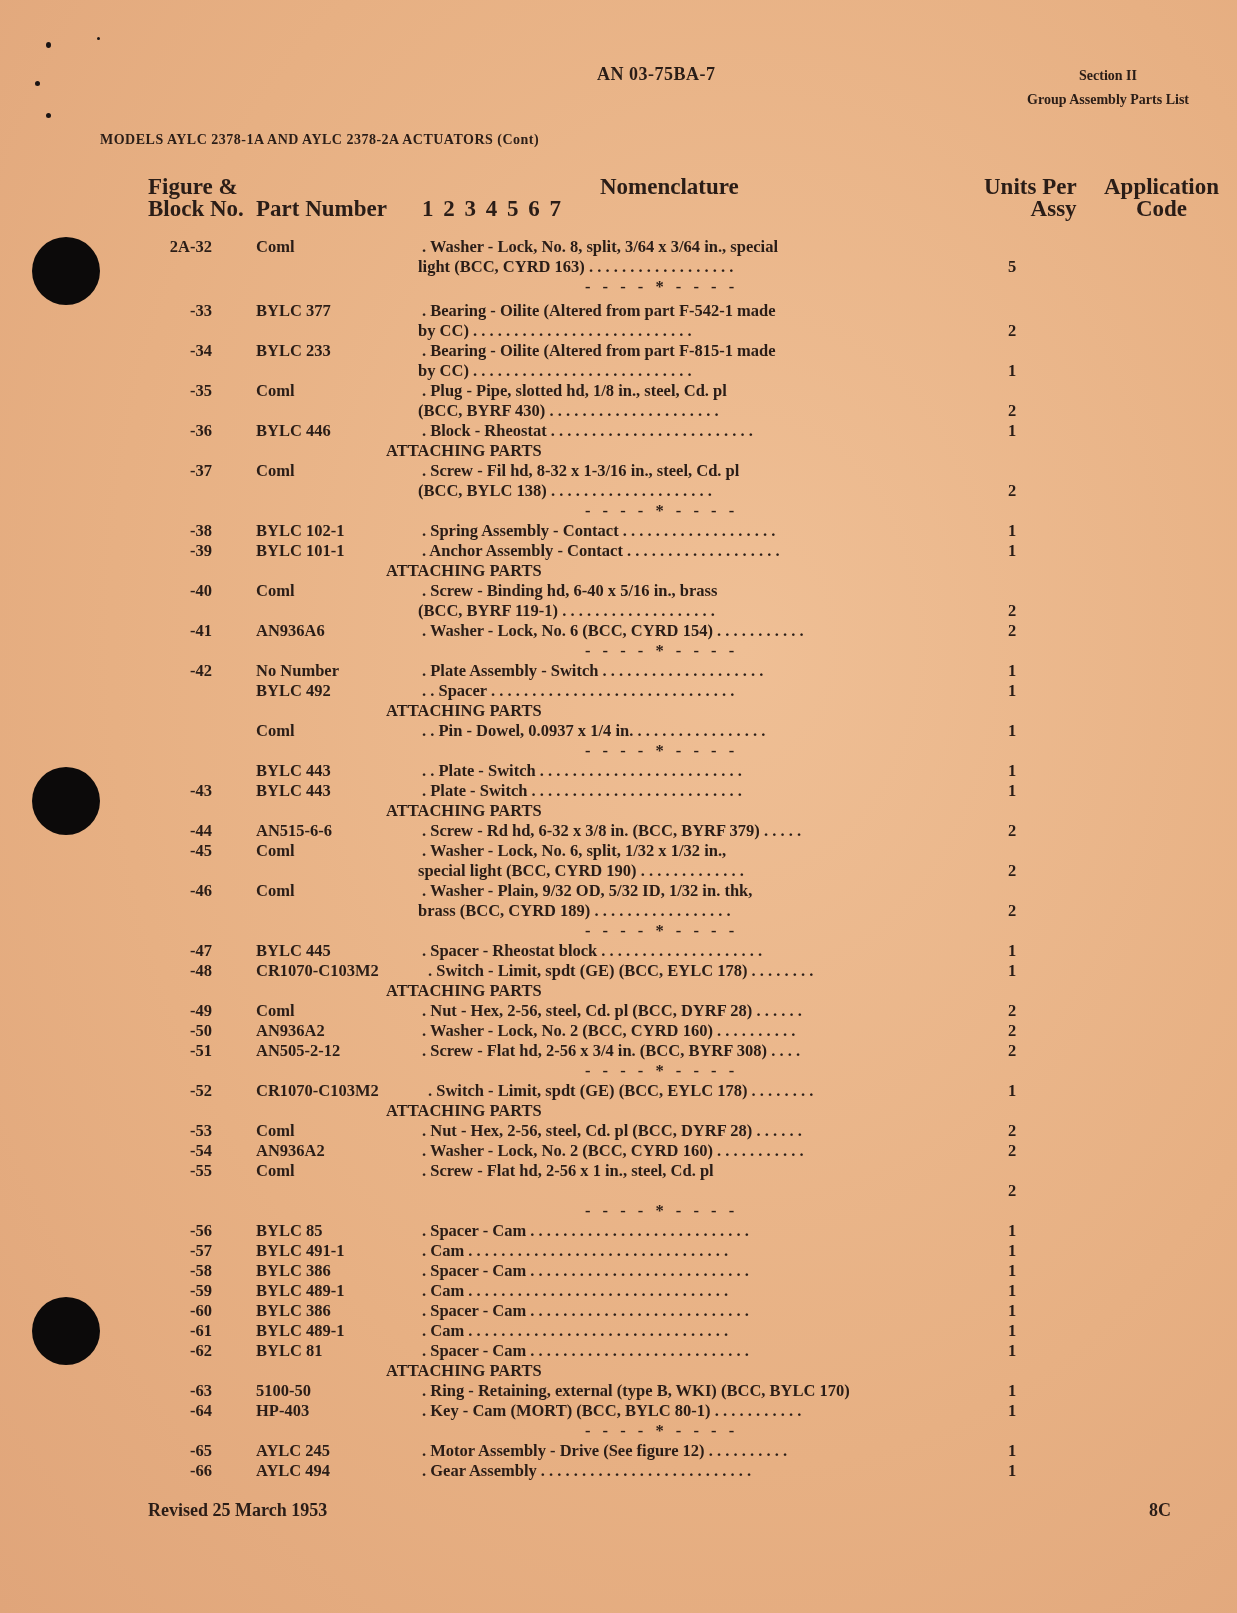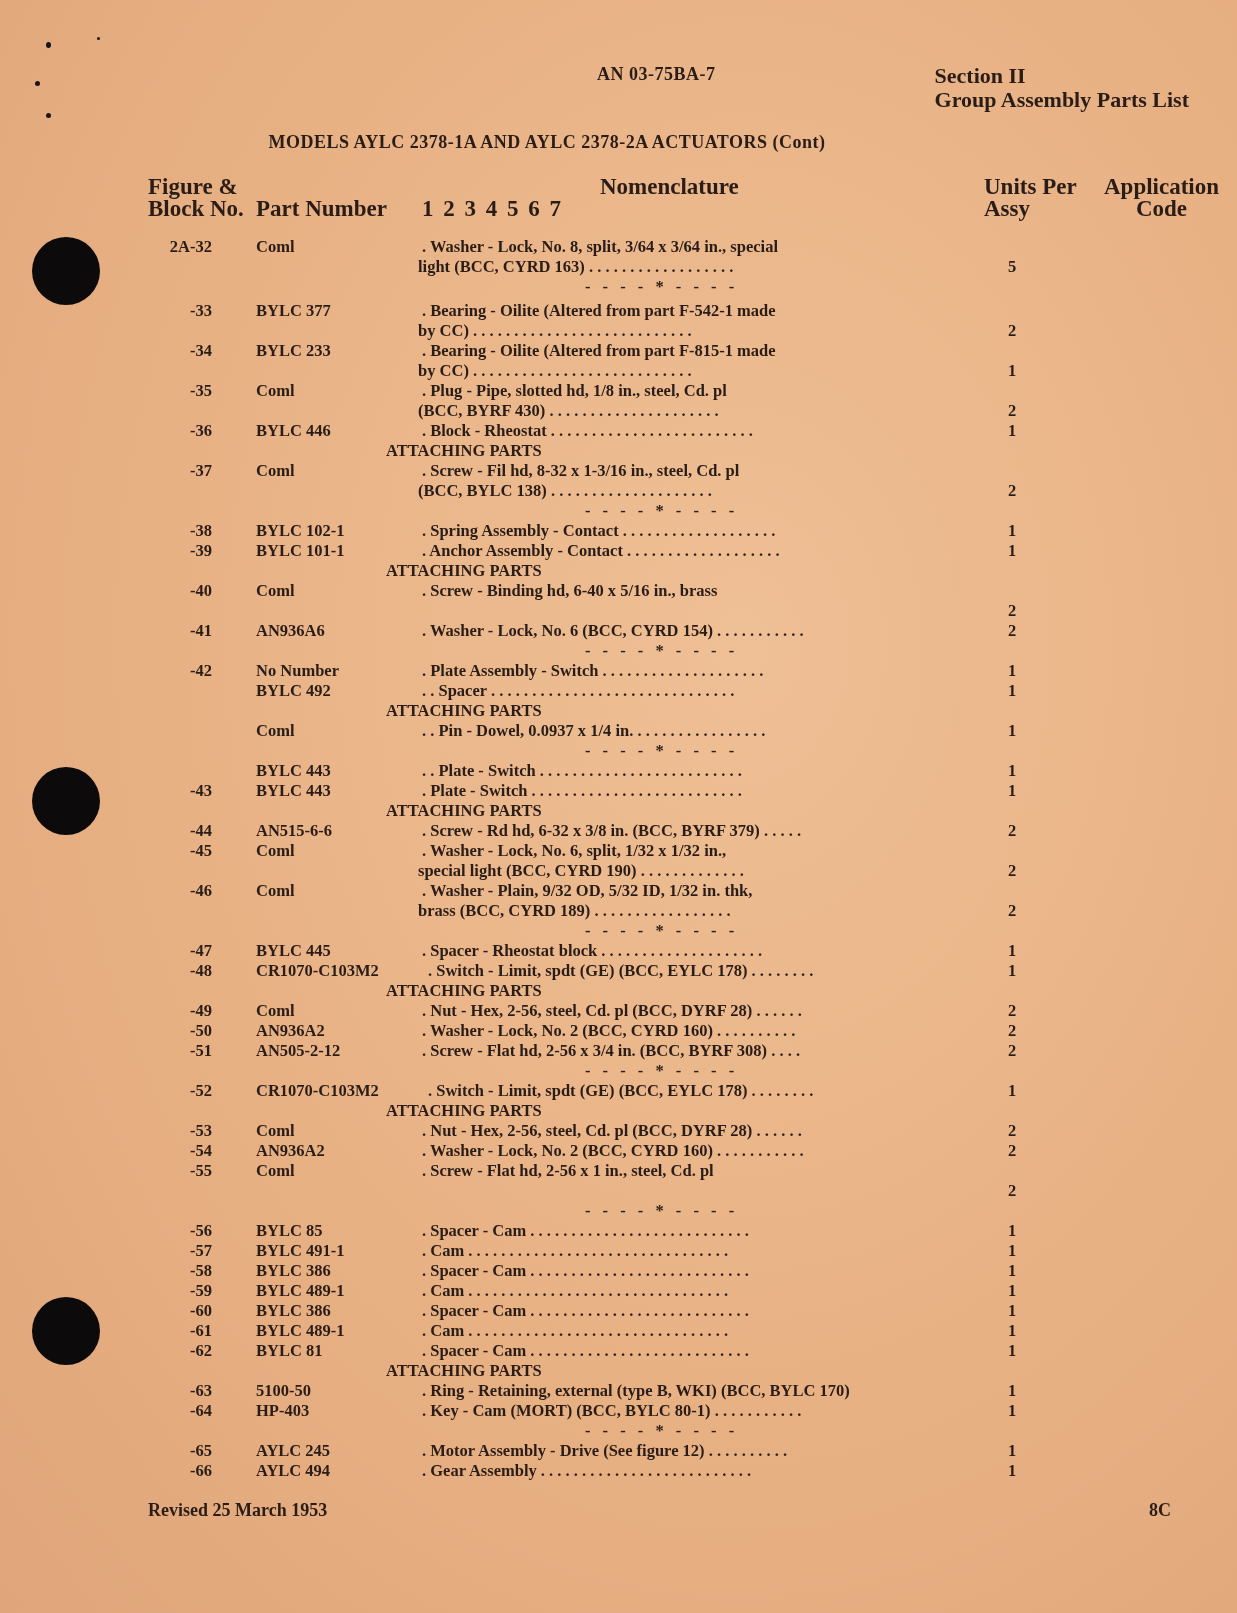"Section II" .hdr-sec { font-size: 22px -> 14px; text-align: left -> center }
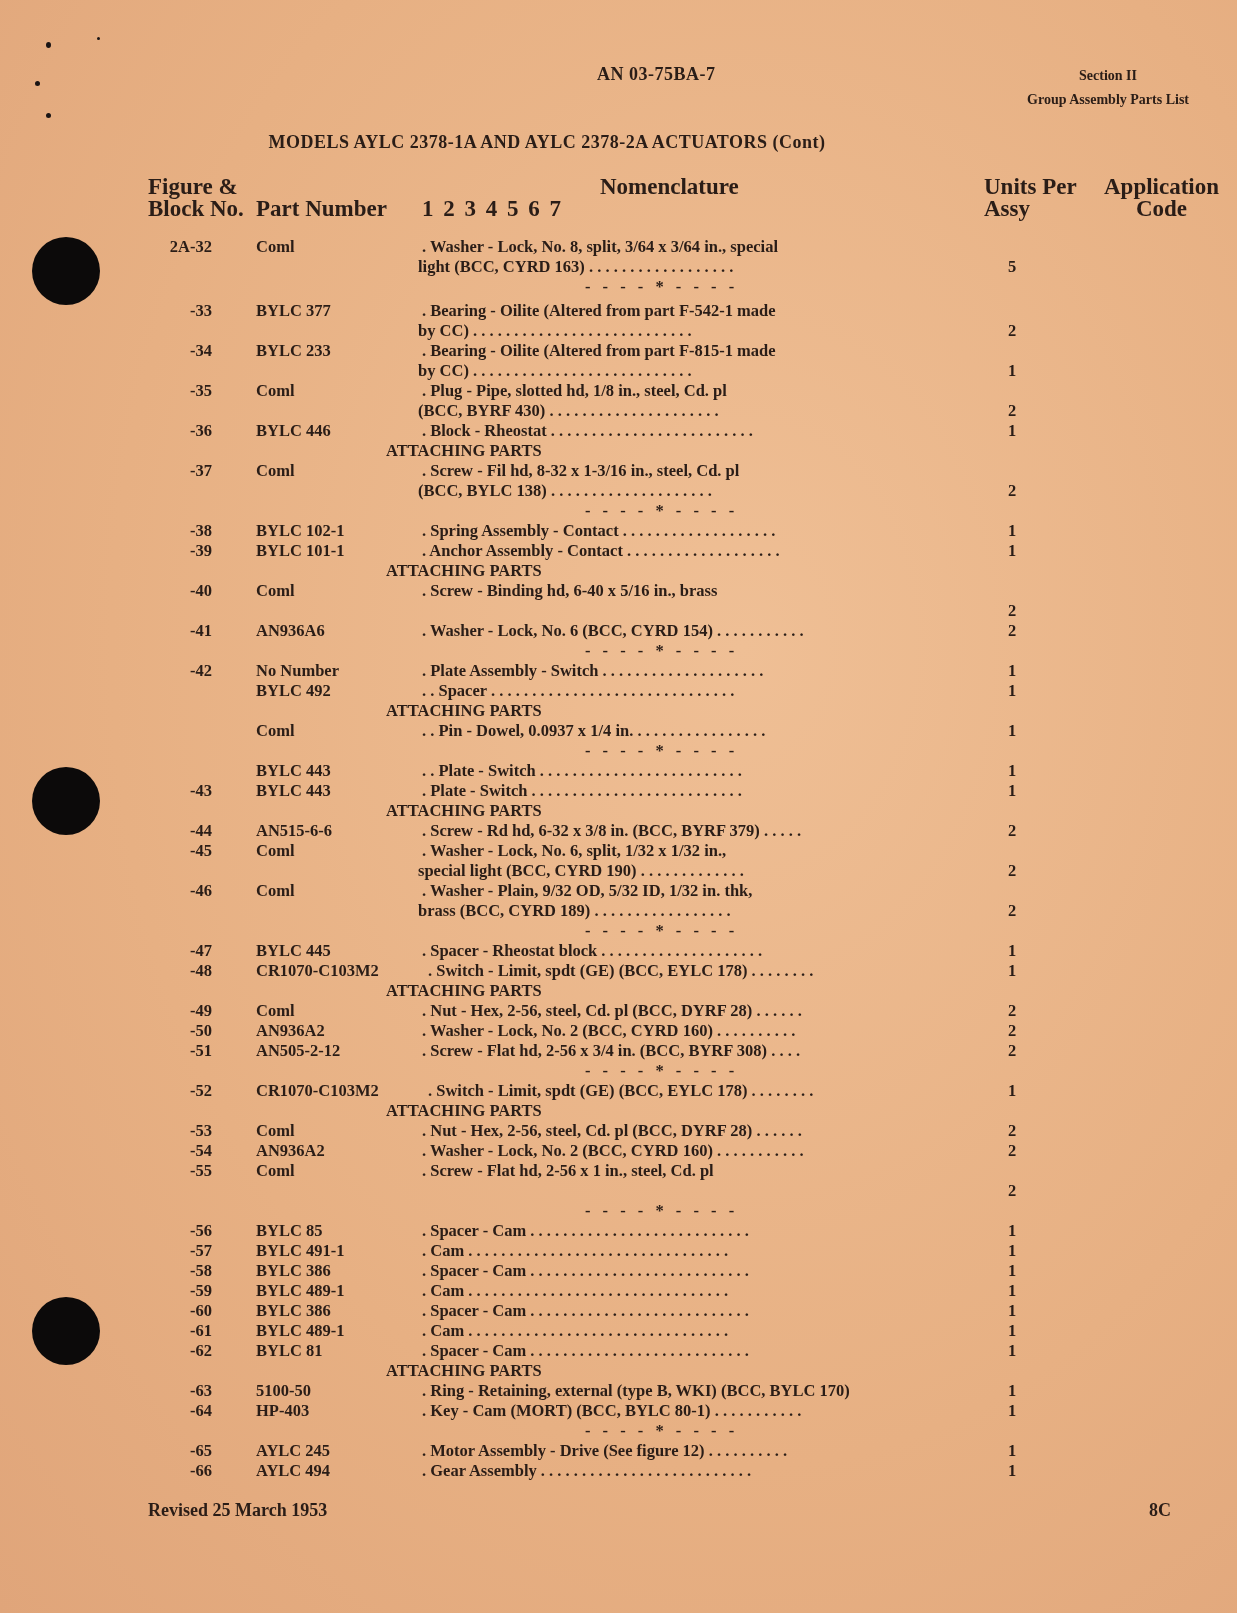"MODELS AYLC 2378-1A AND AYLC" .title { font-size: 18px -> 14px; text-align: center -> none }
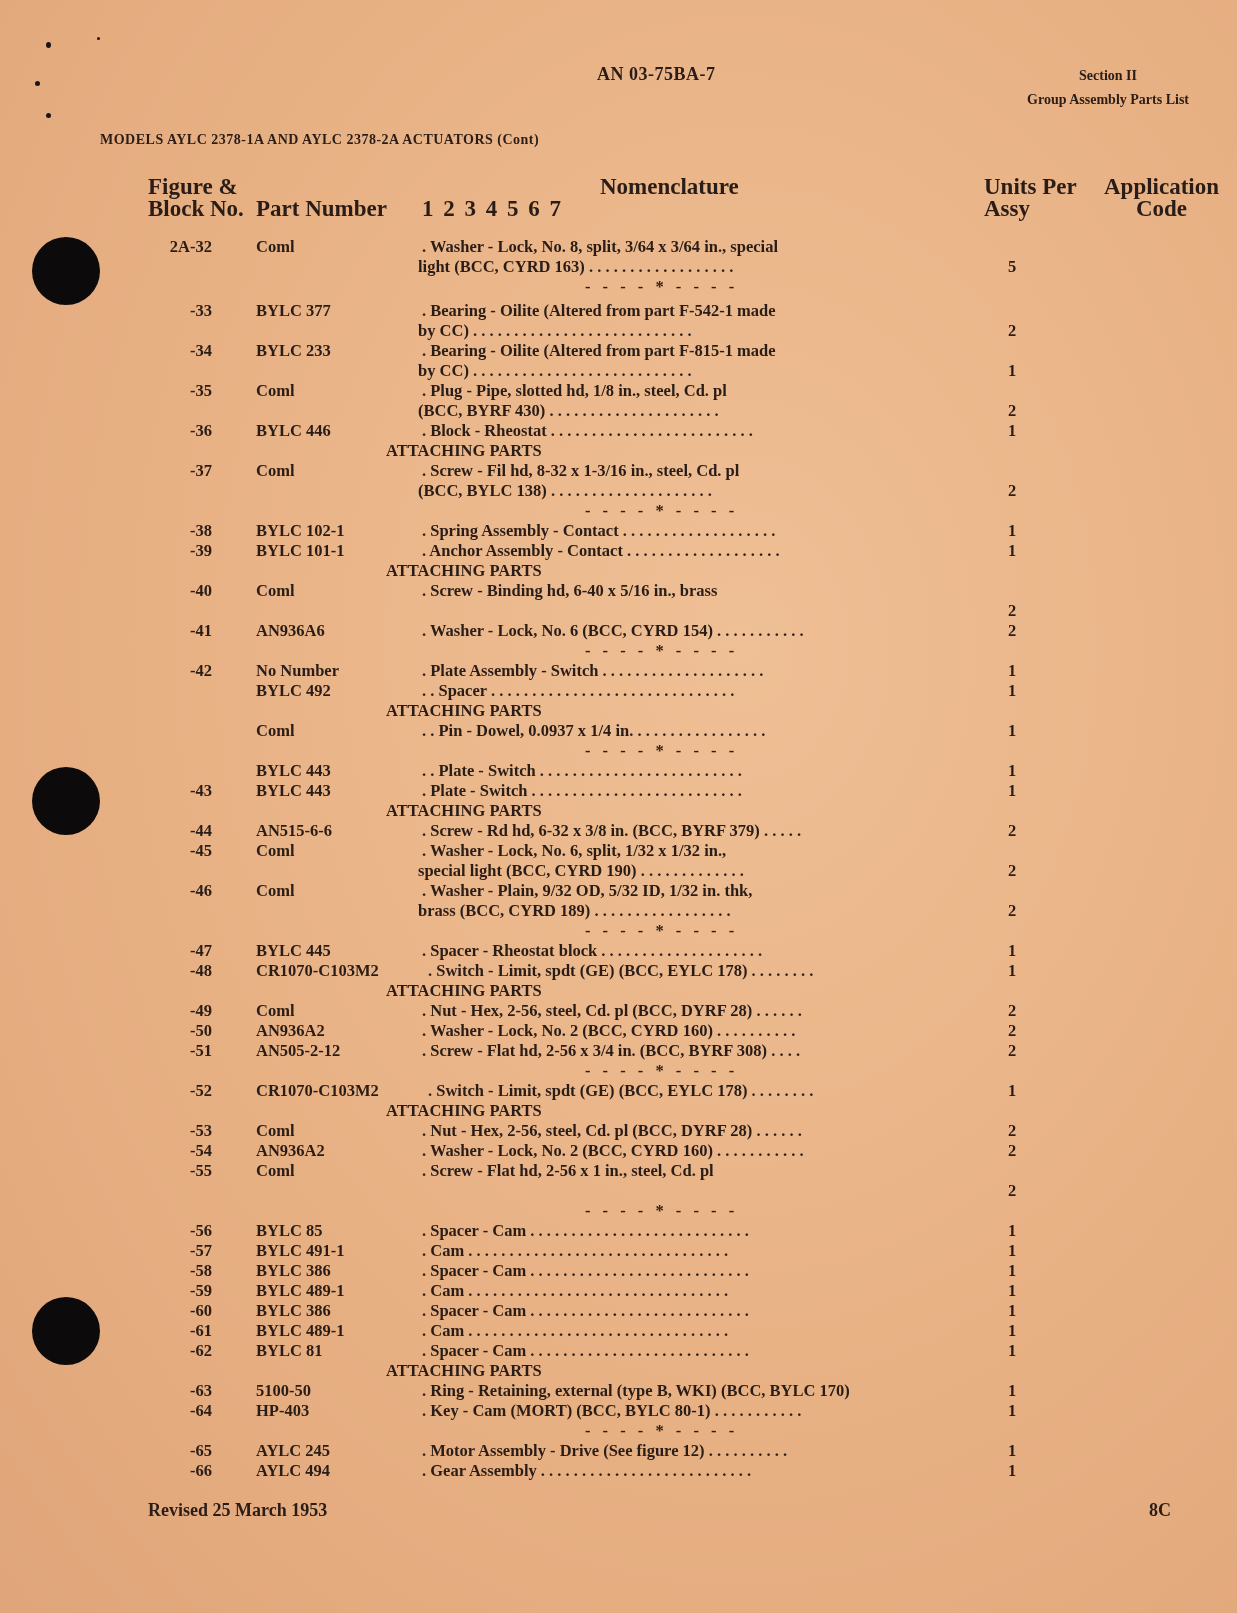"Units Per" div.colhdr { text-align: left -> right }
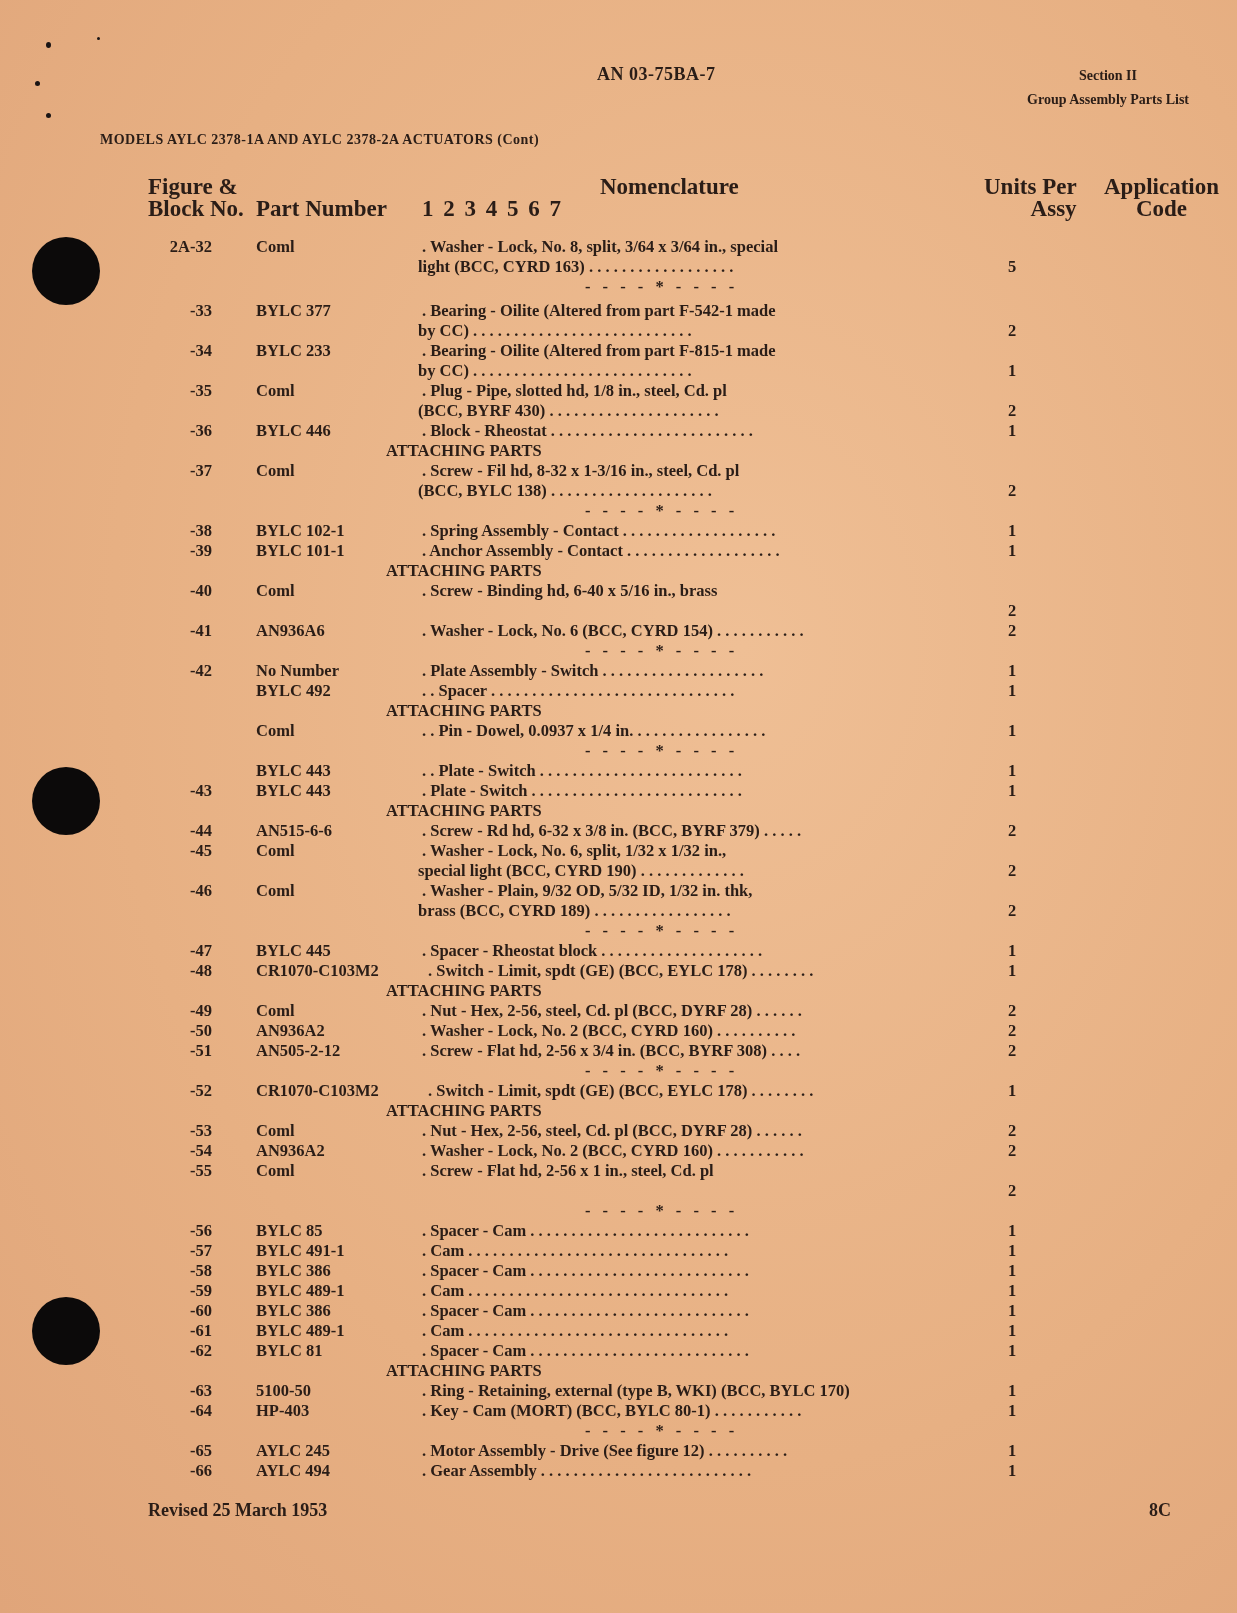"(BCC, BYRF 119-1) . ." span.cont { html: none -> <span>(BCC, BYRF 119-1) . . . . . . . . . . . . . . . . . . .</span> }
